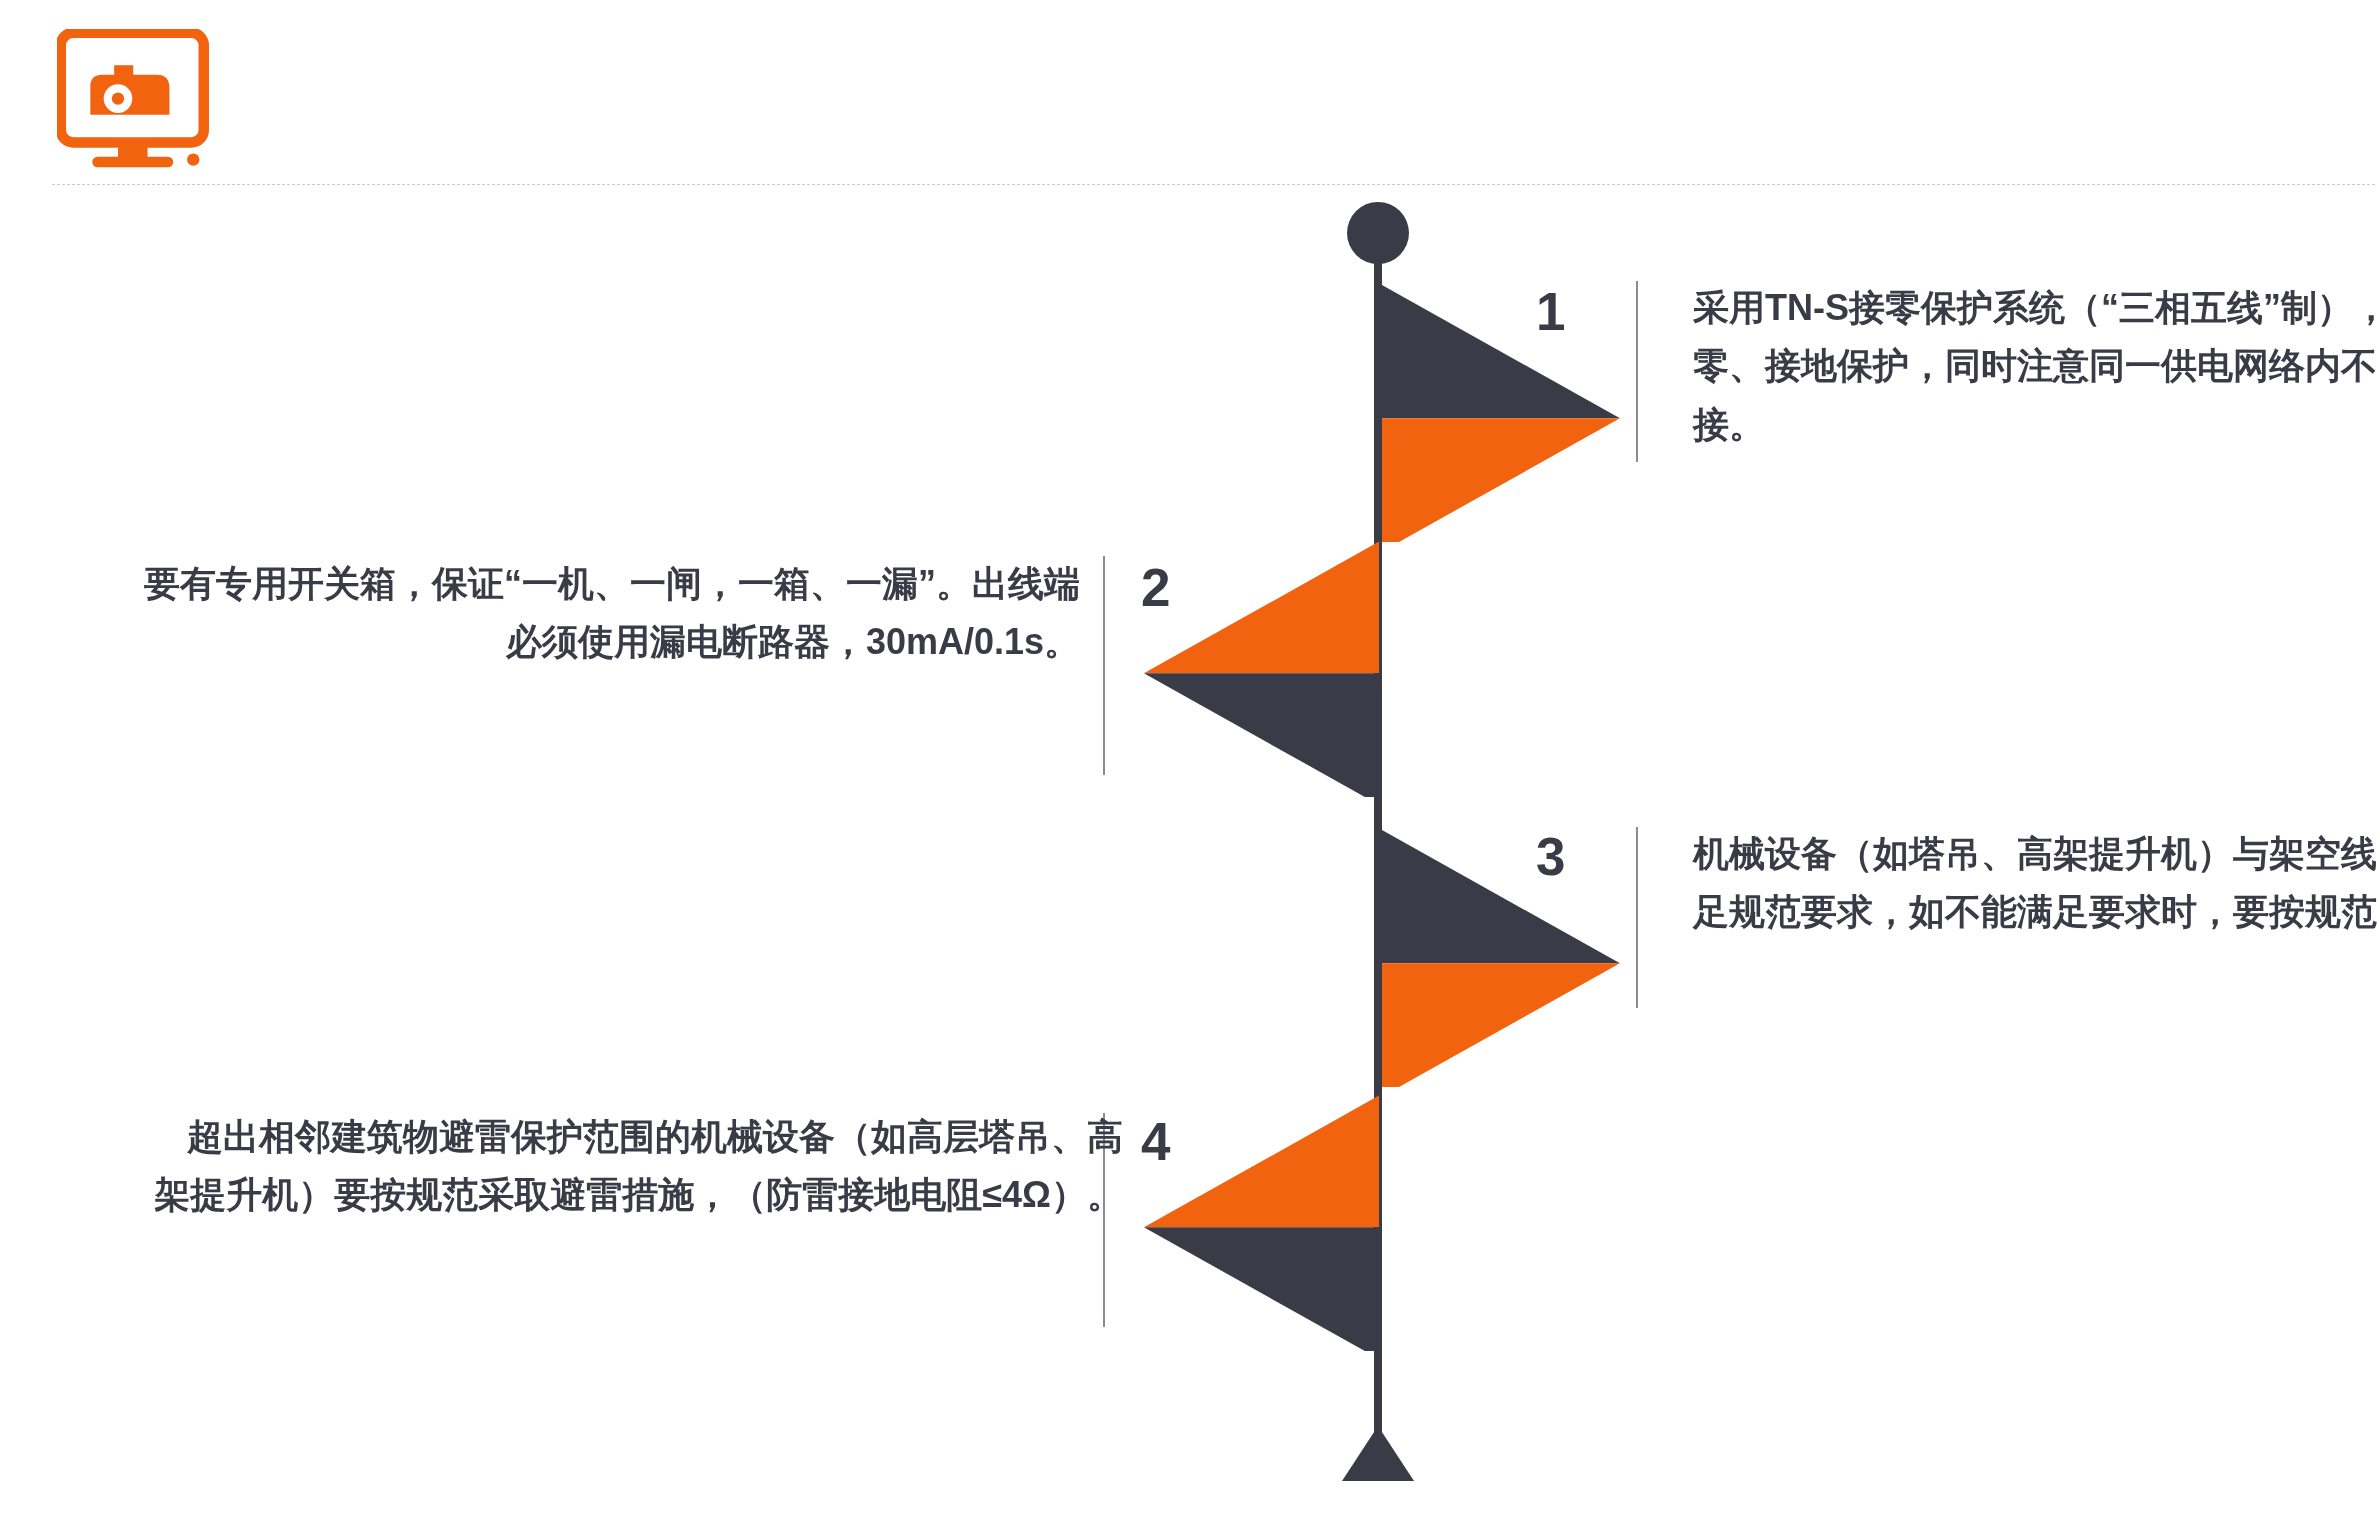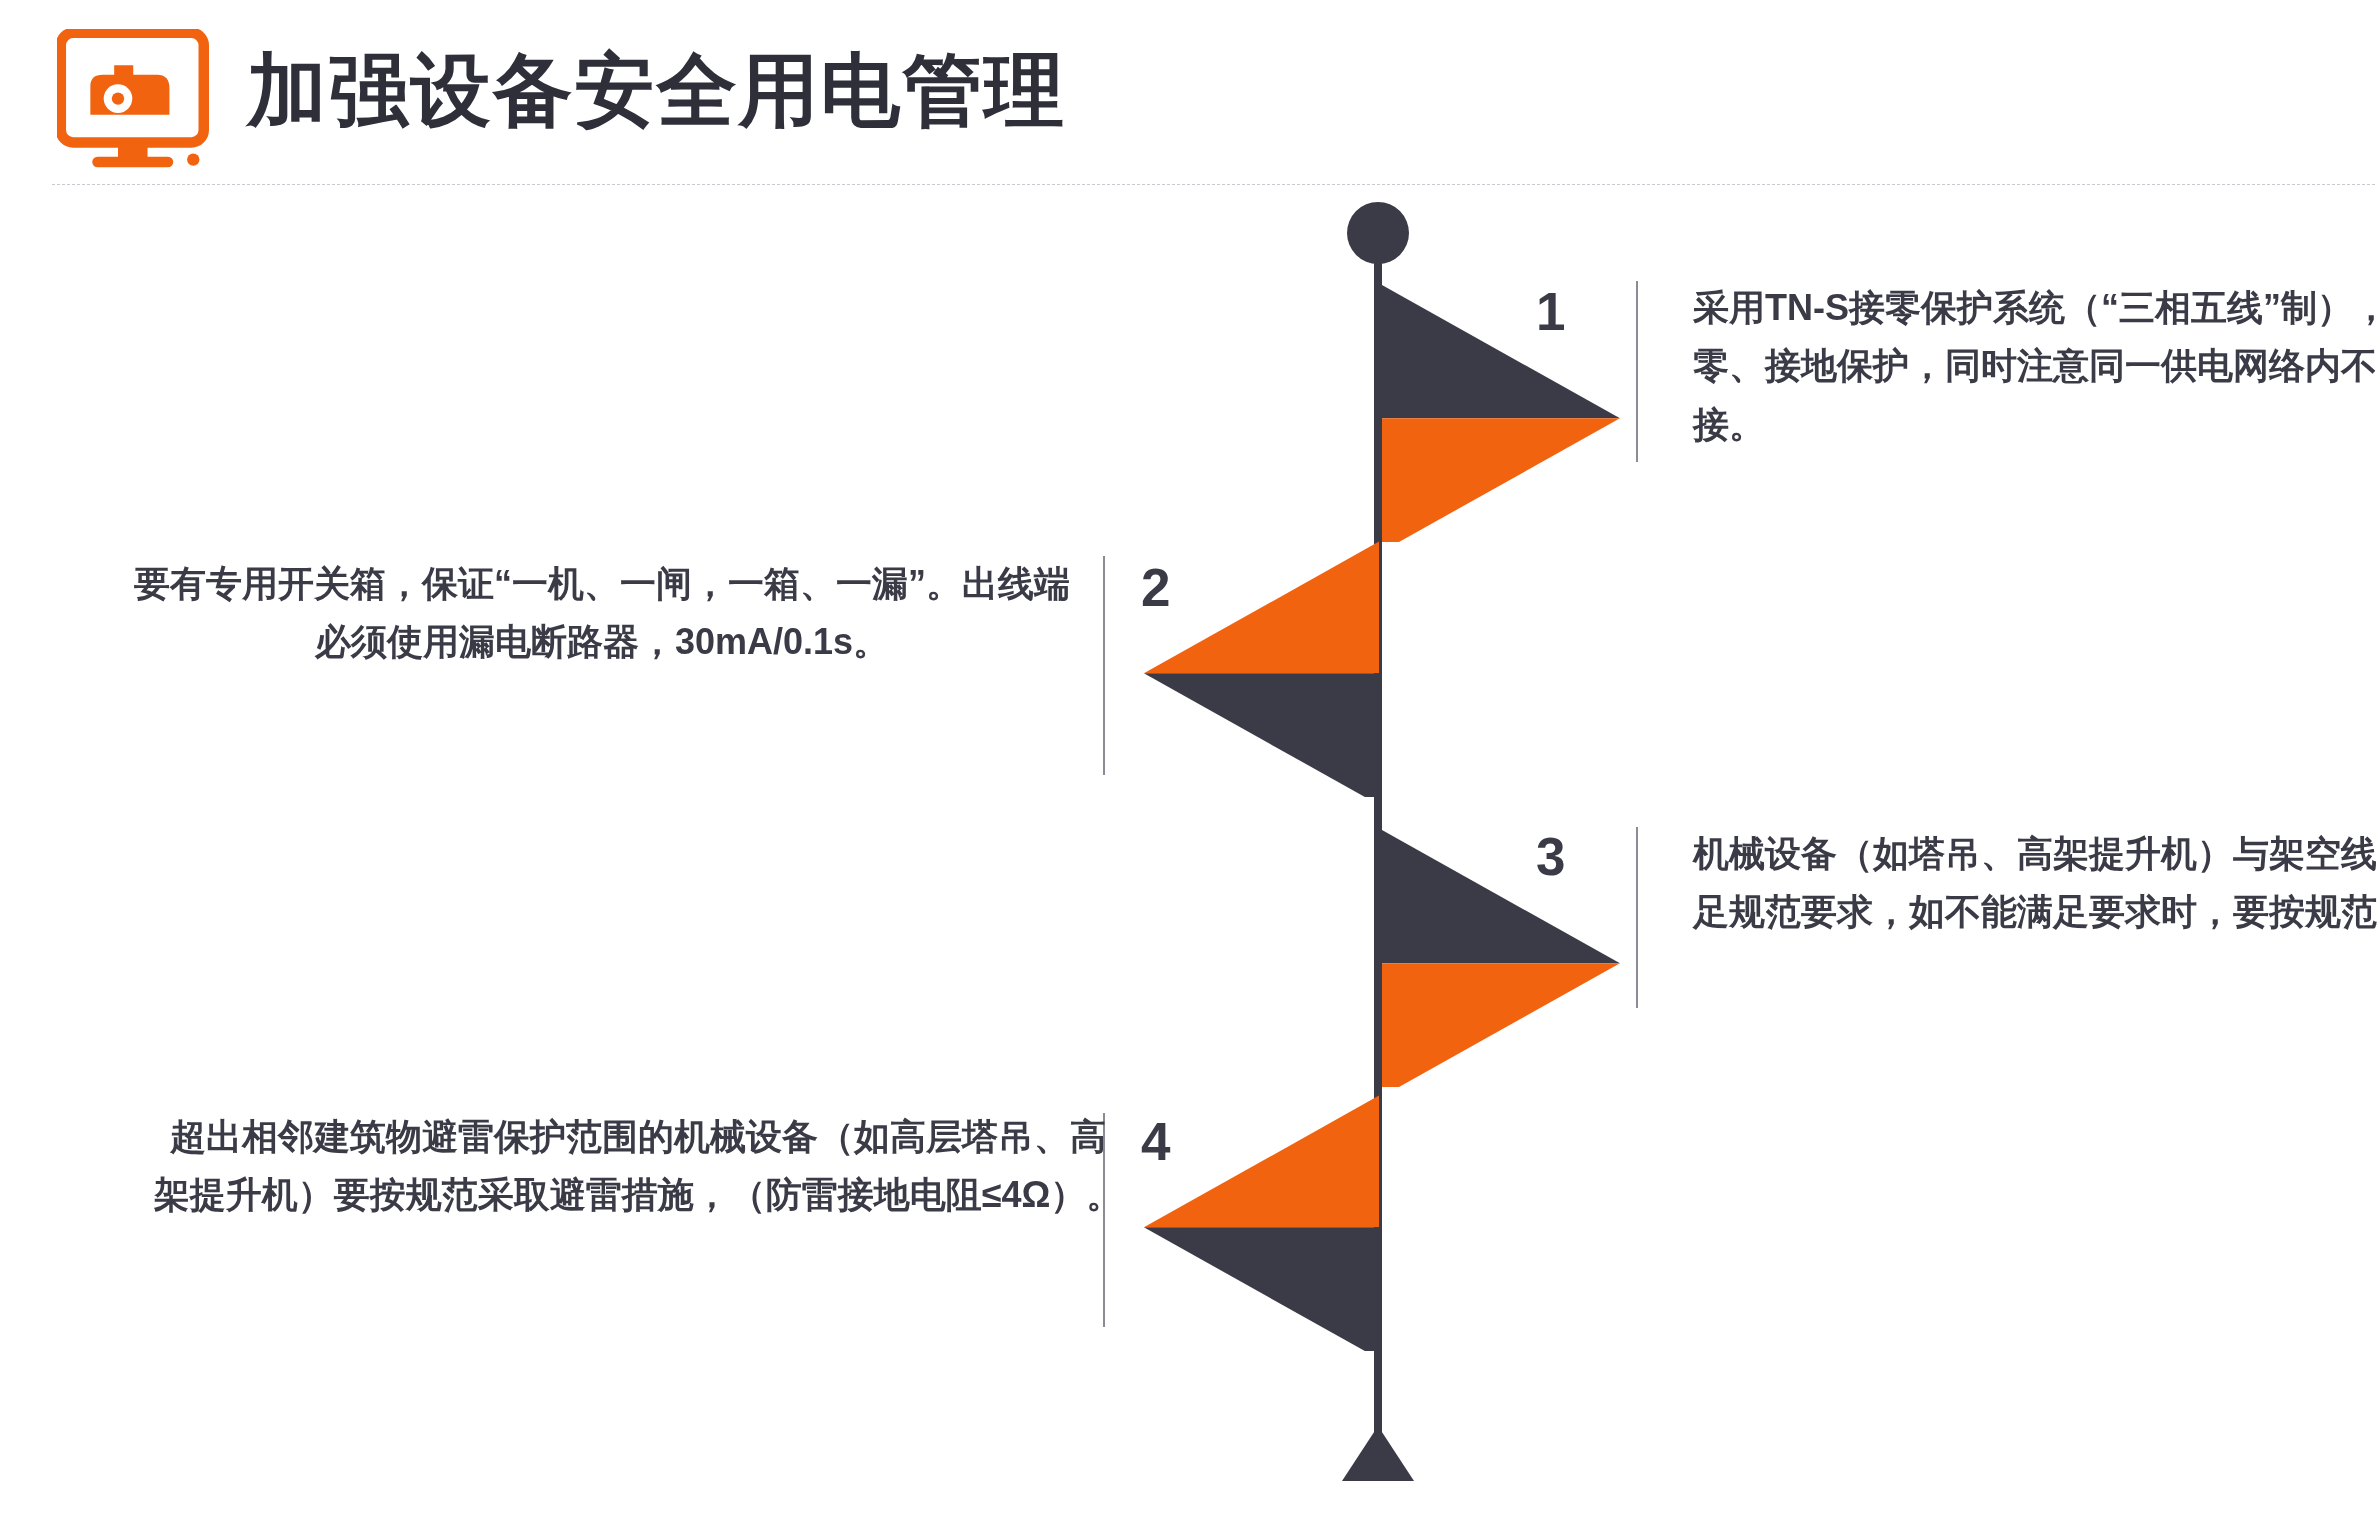"加强设备安全用电管理" div.header-title { html: <div>加强设备安全用电管理</div> -> none }
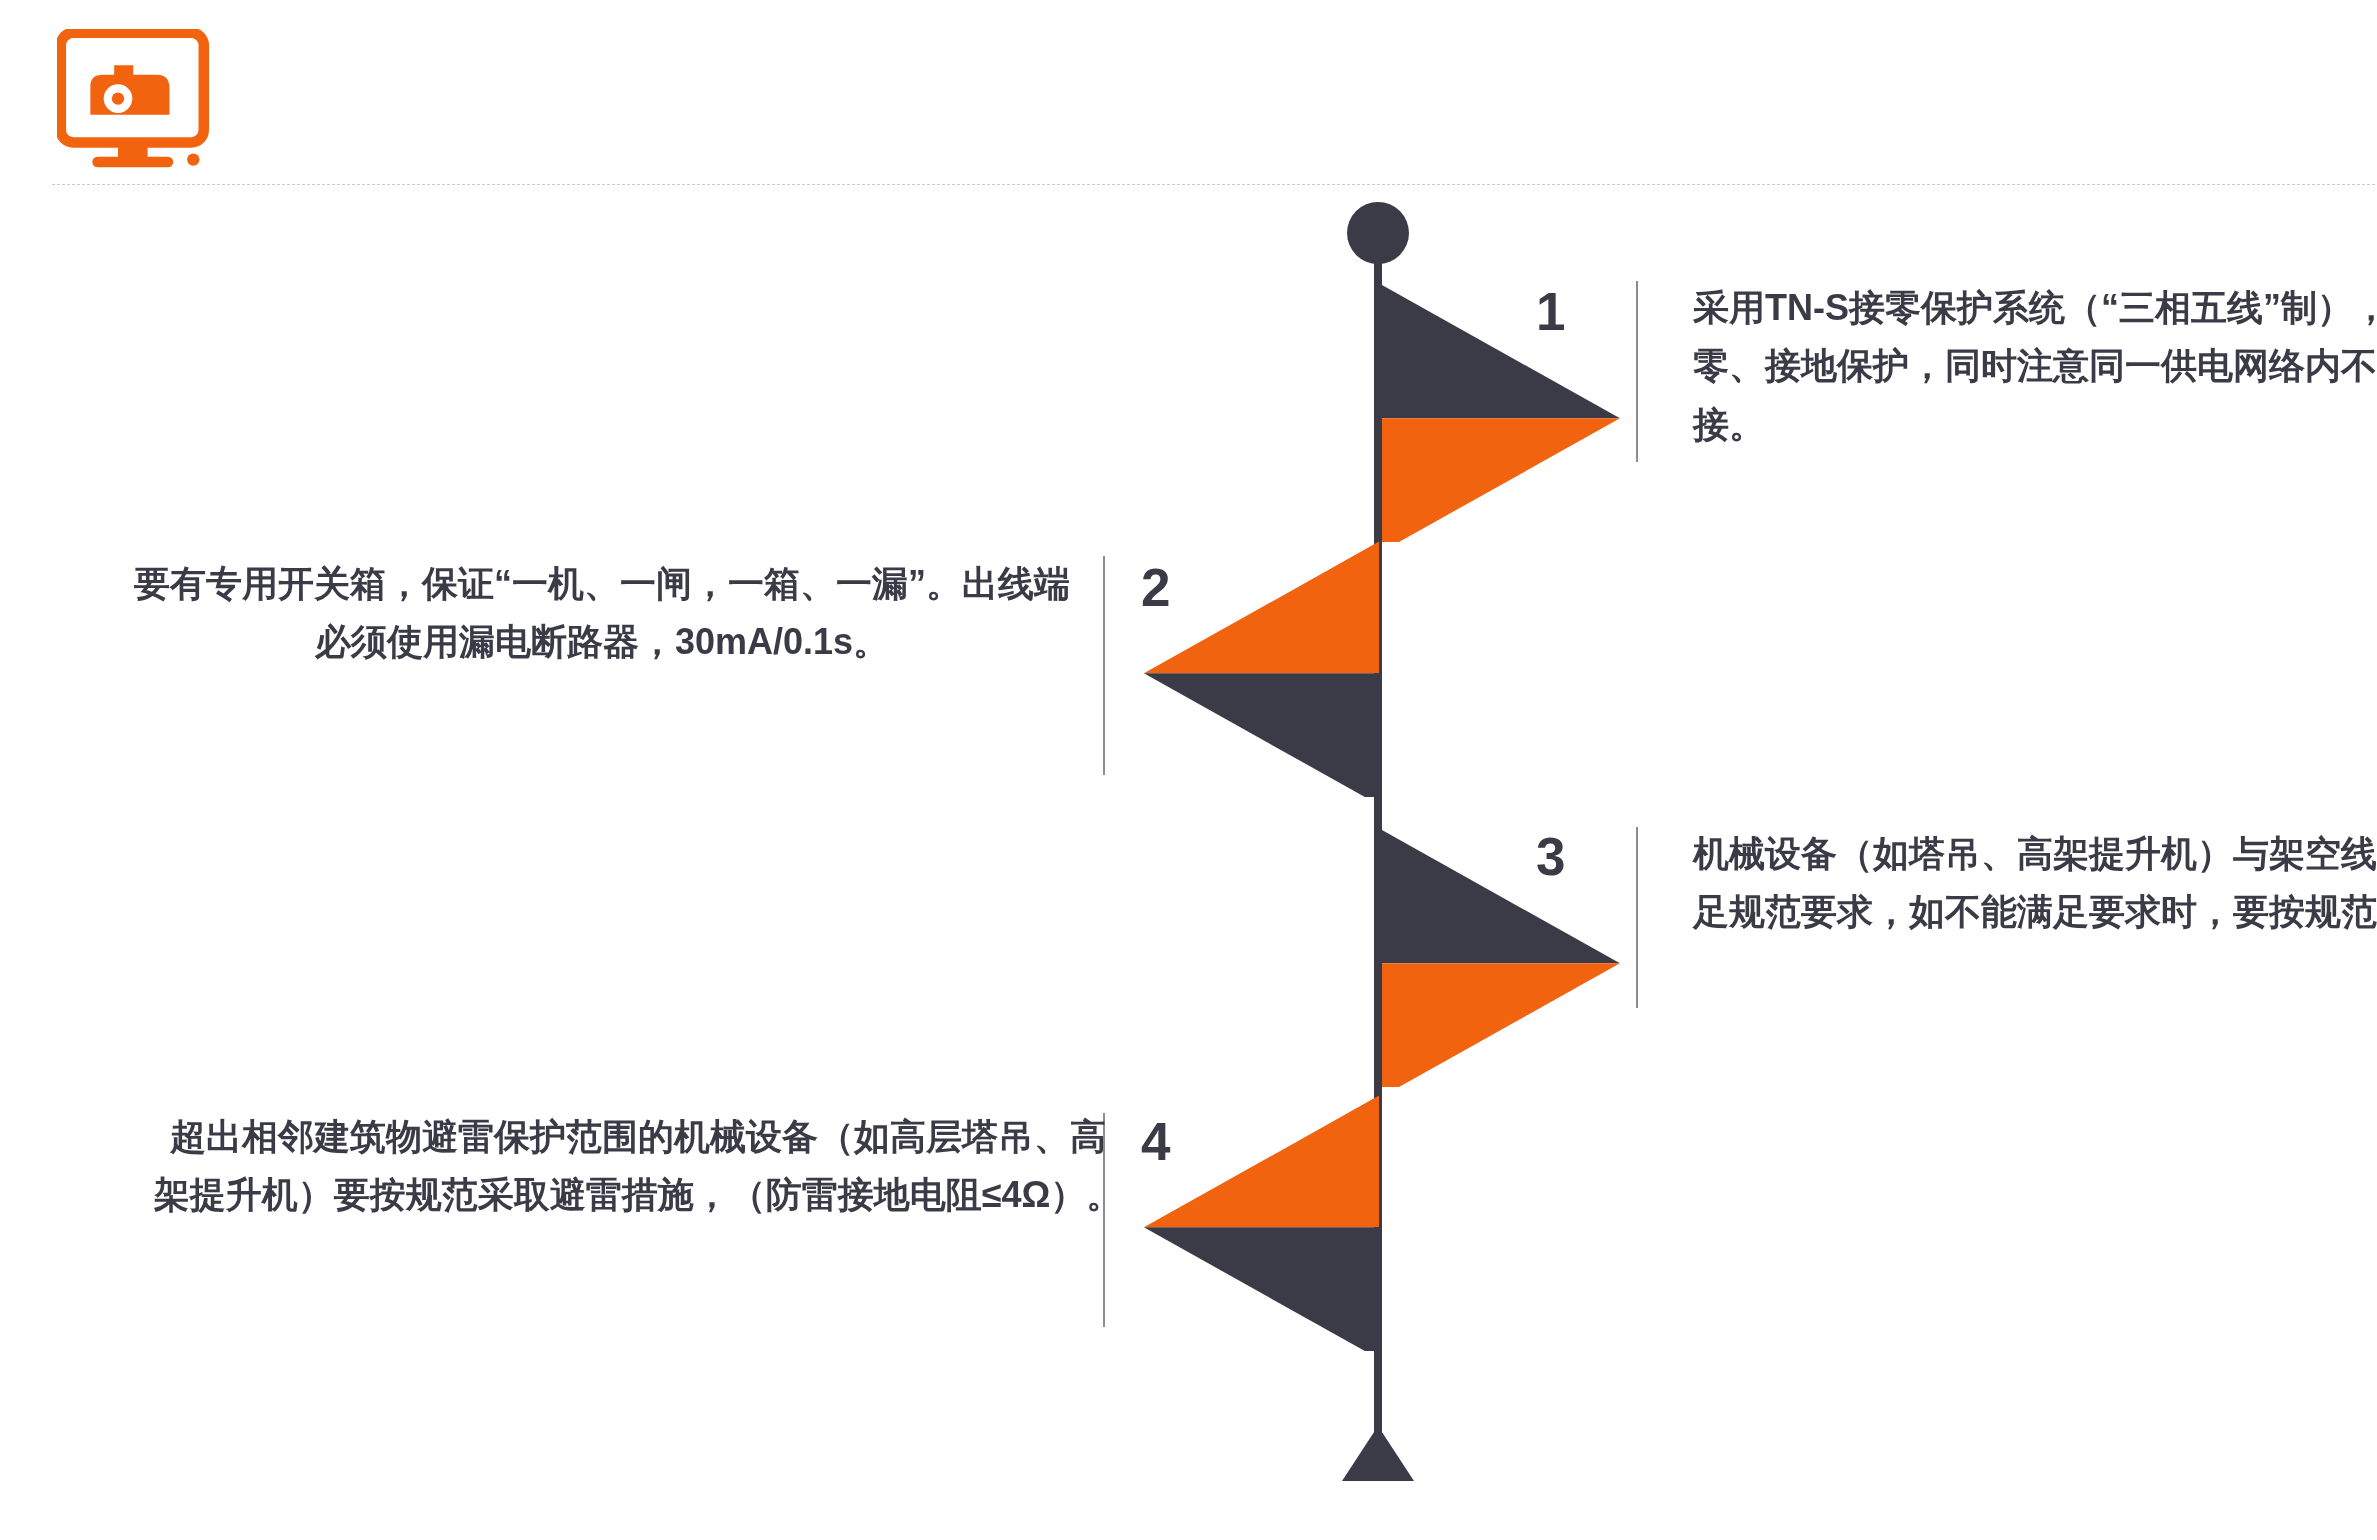"要有专用开关箱，保证“一机、一闸，一箱、一漏”。出线端必须使用漏电断路器，30m" .item-text.left { text-align: center -> right }
